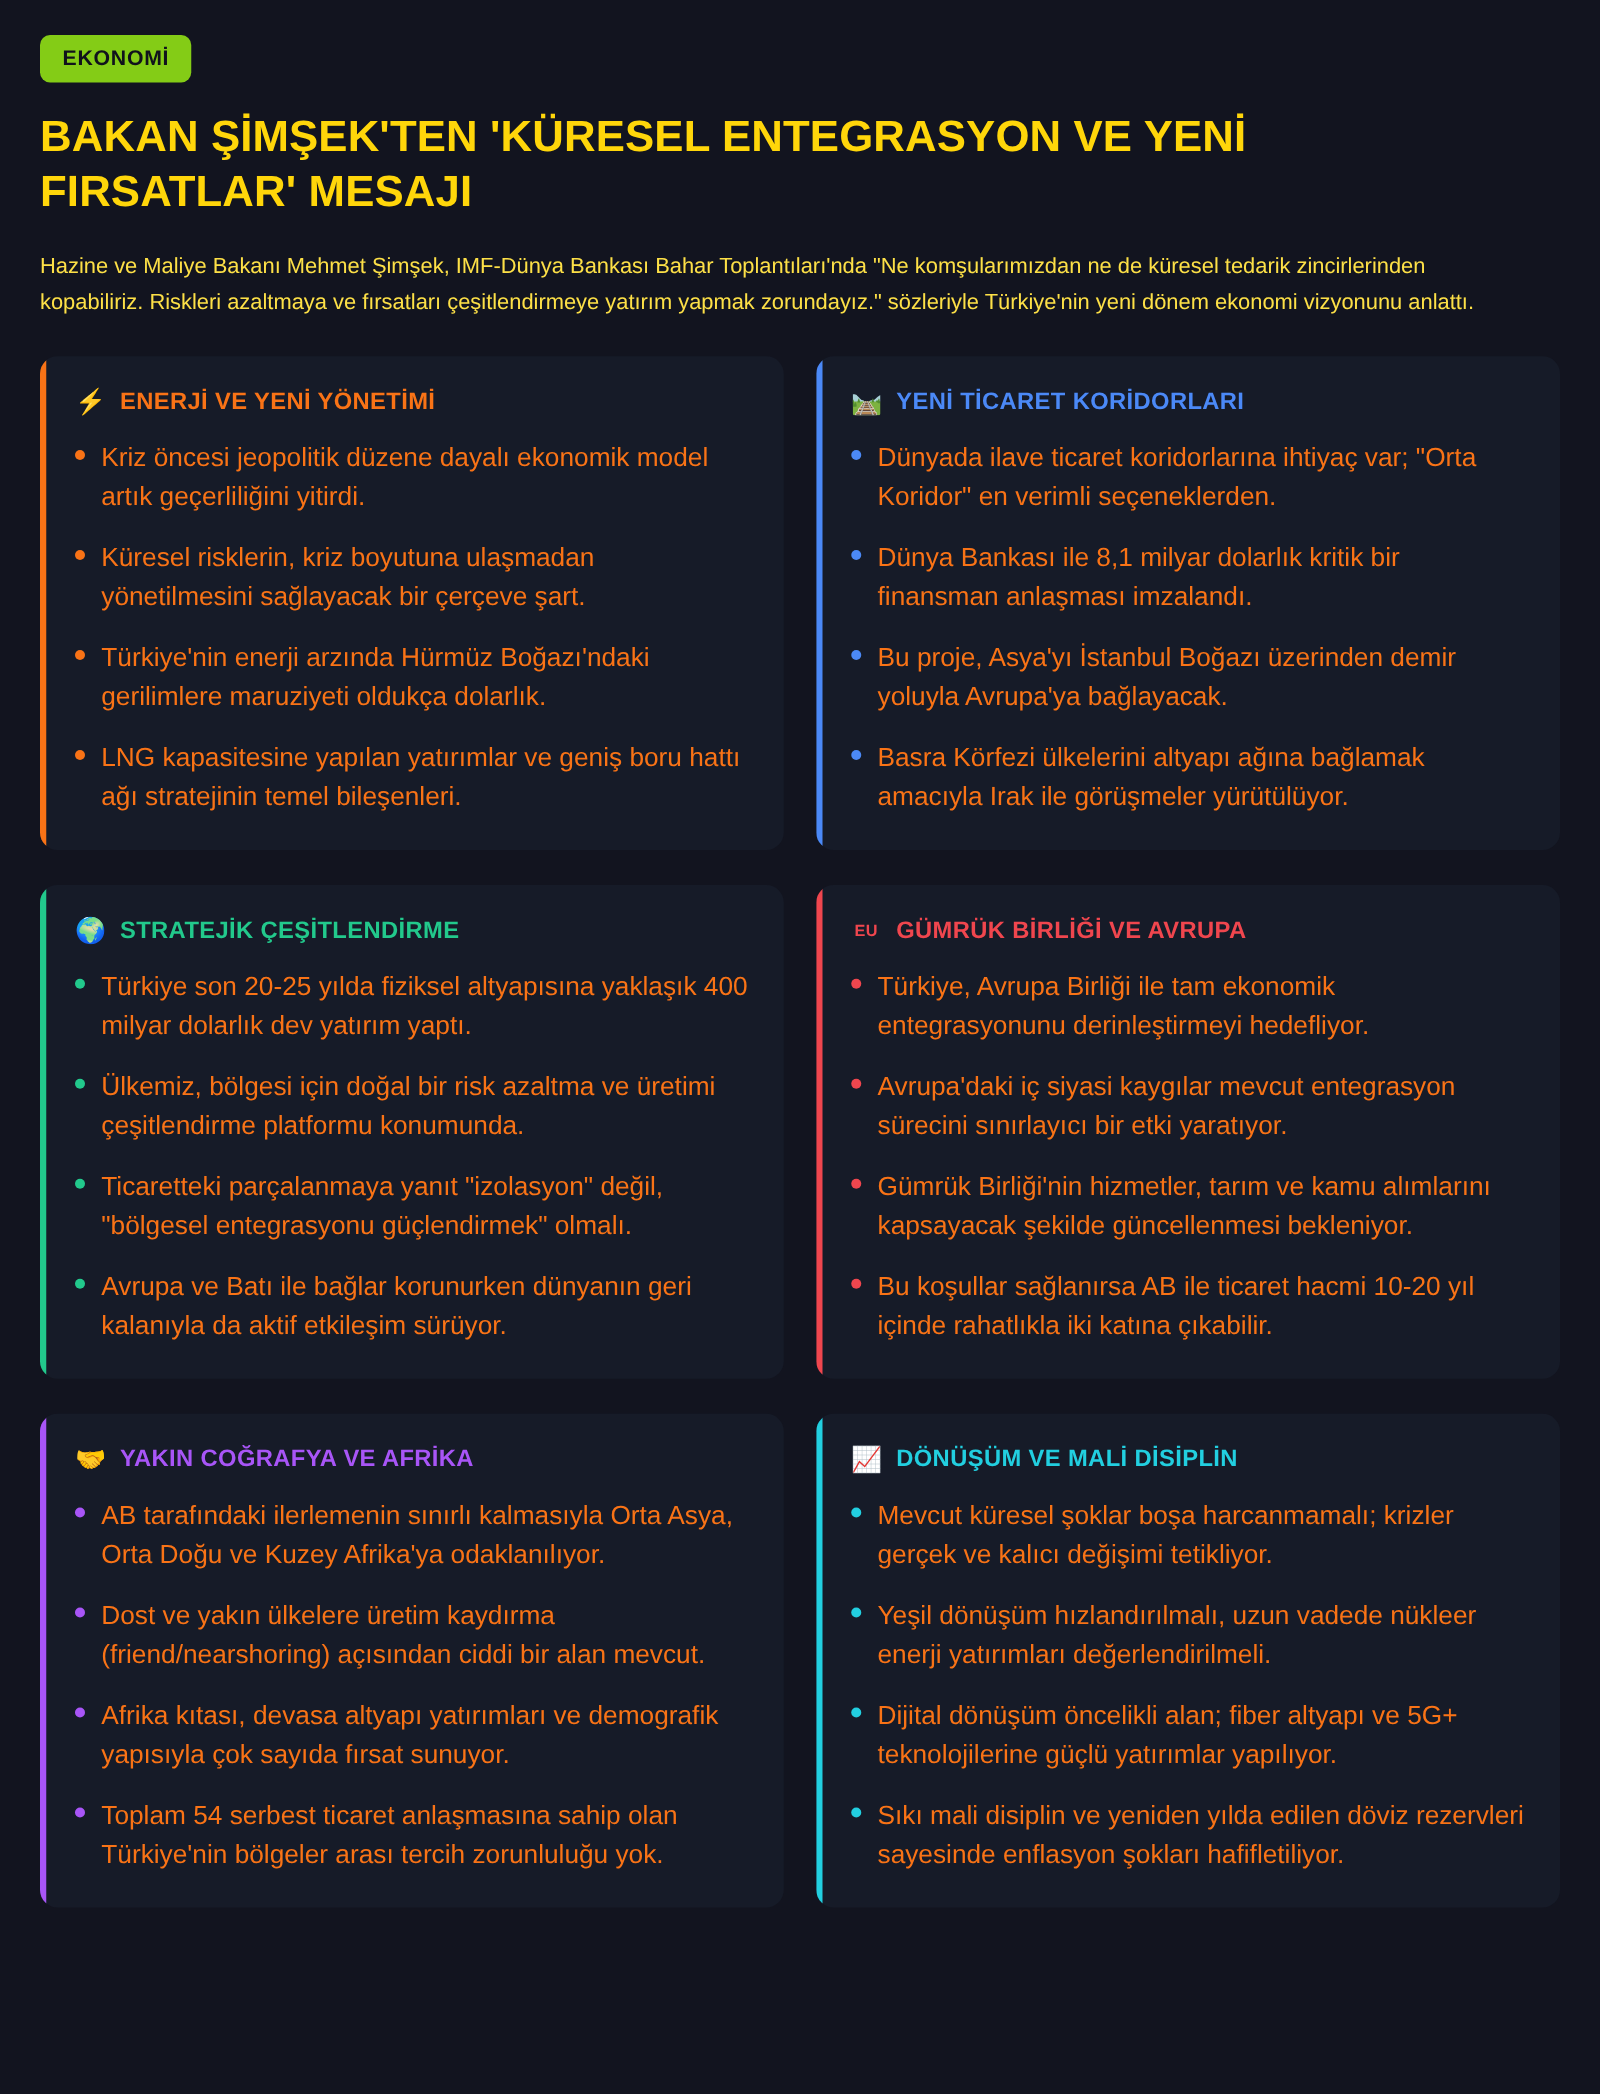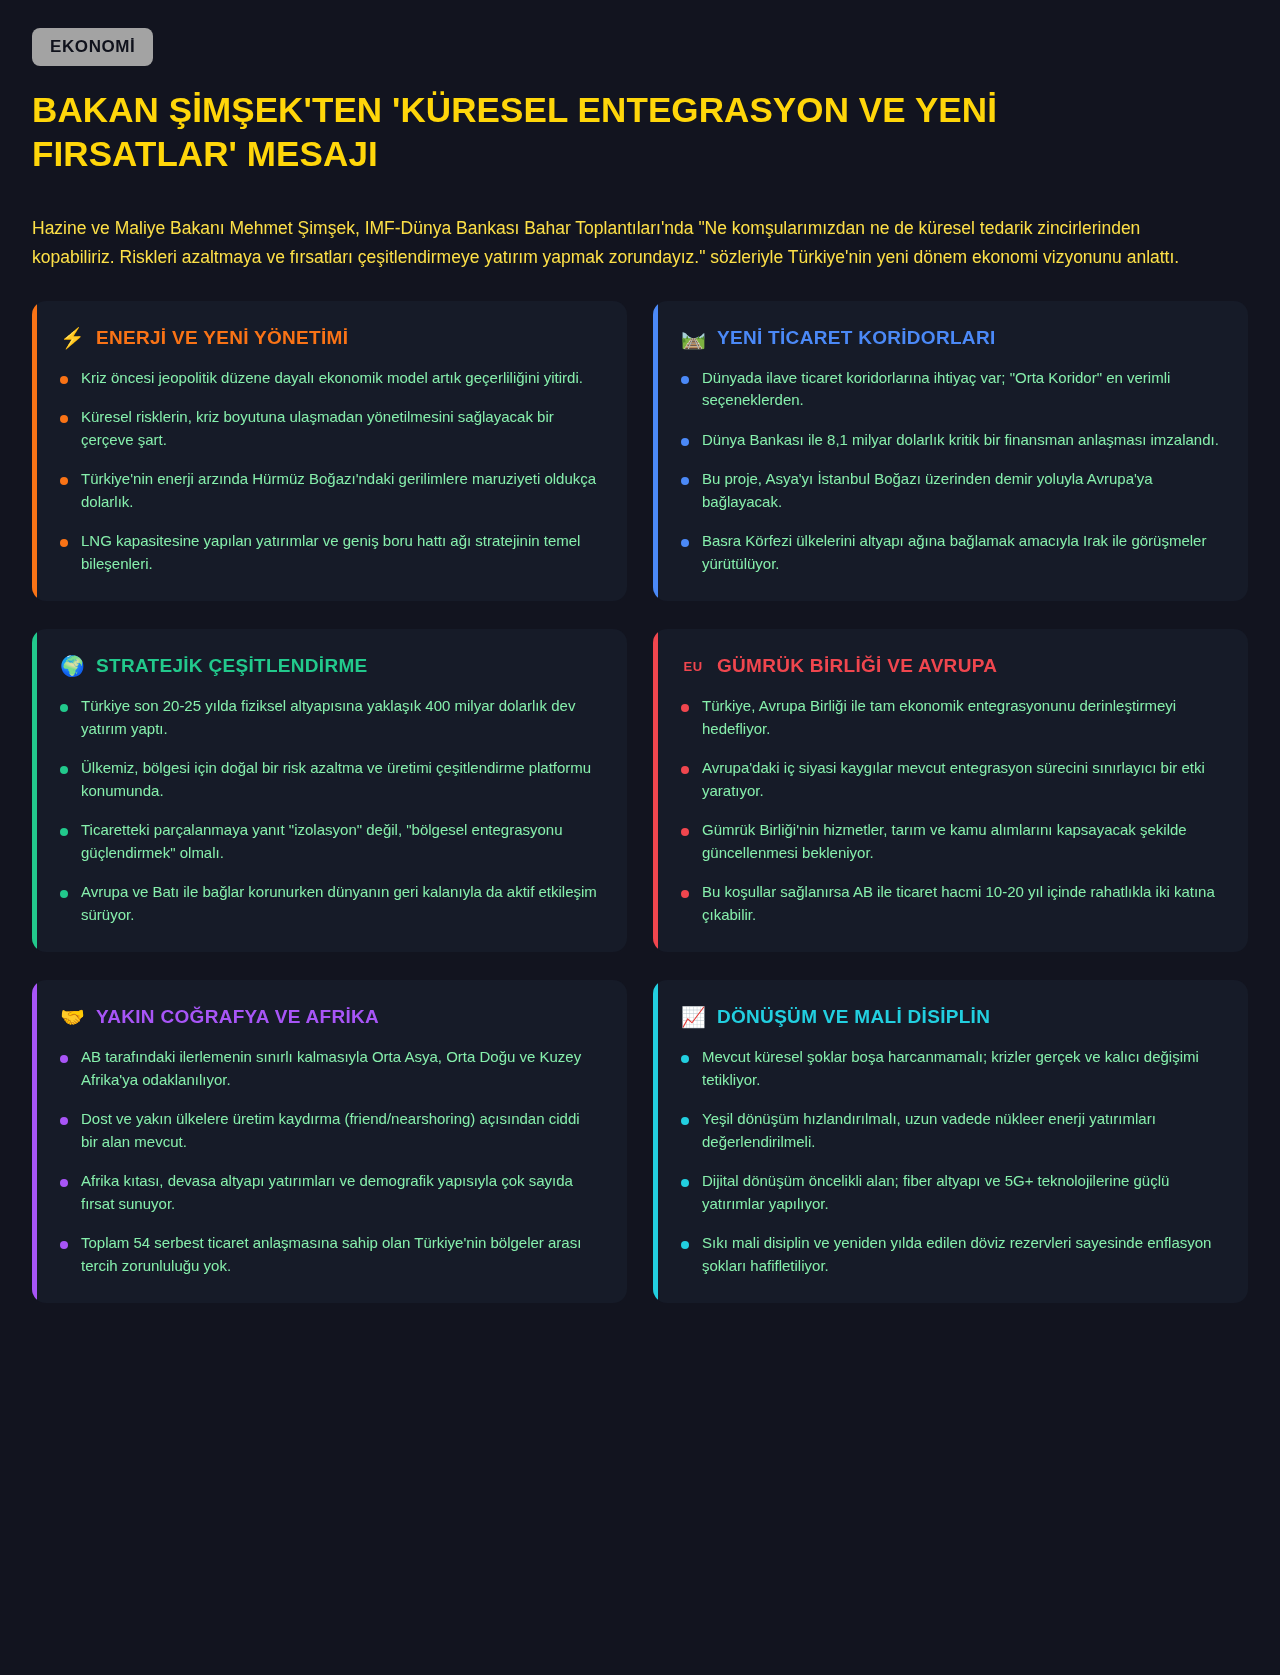"EKONOMİ" .badge { background: #a3a3a3 -> #84cc16 }
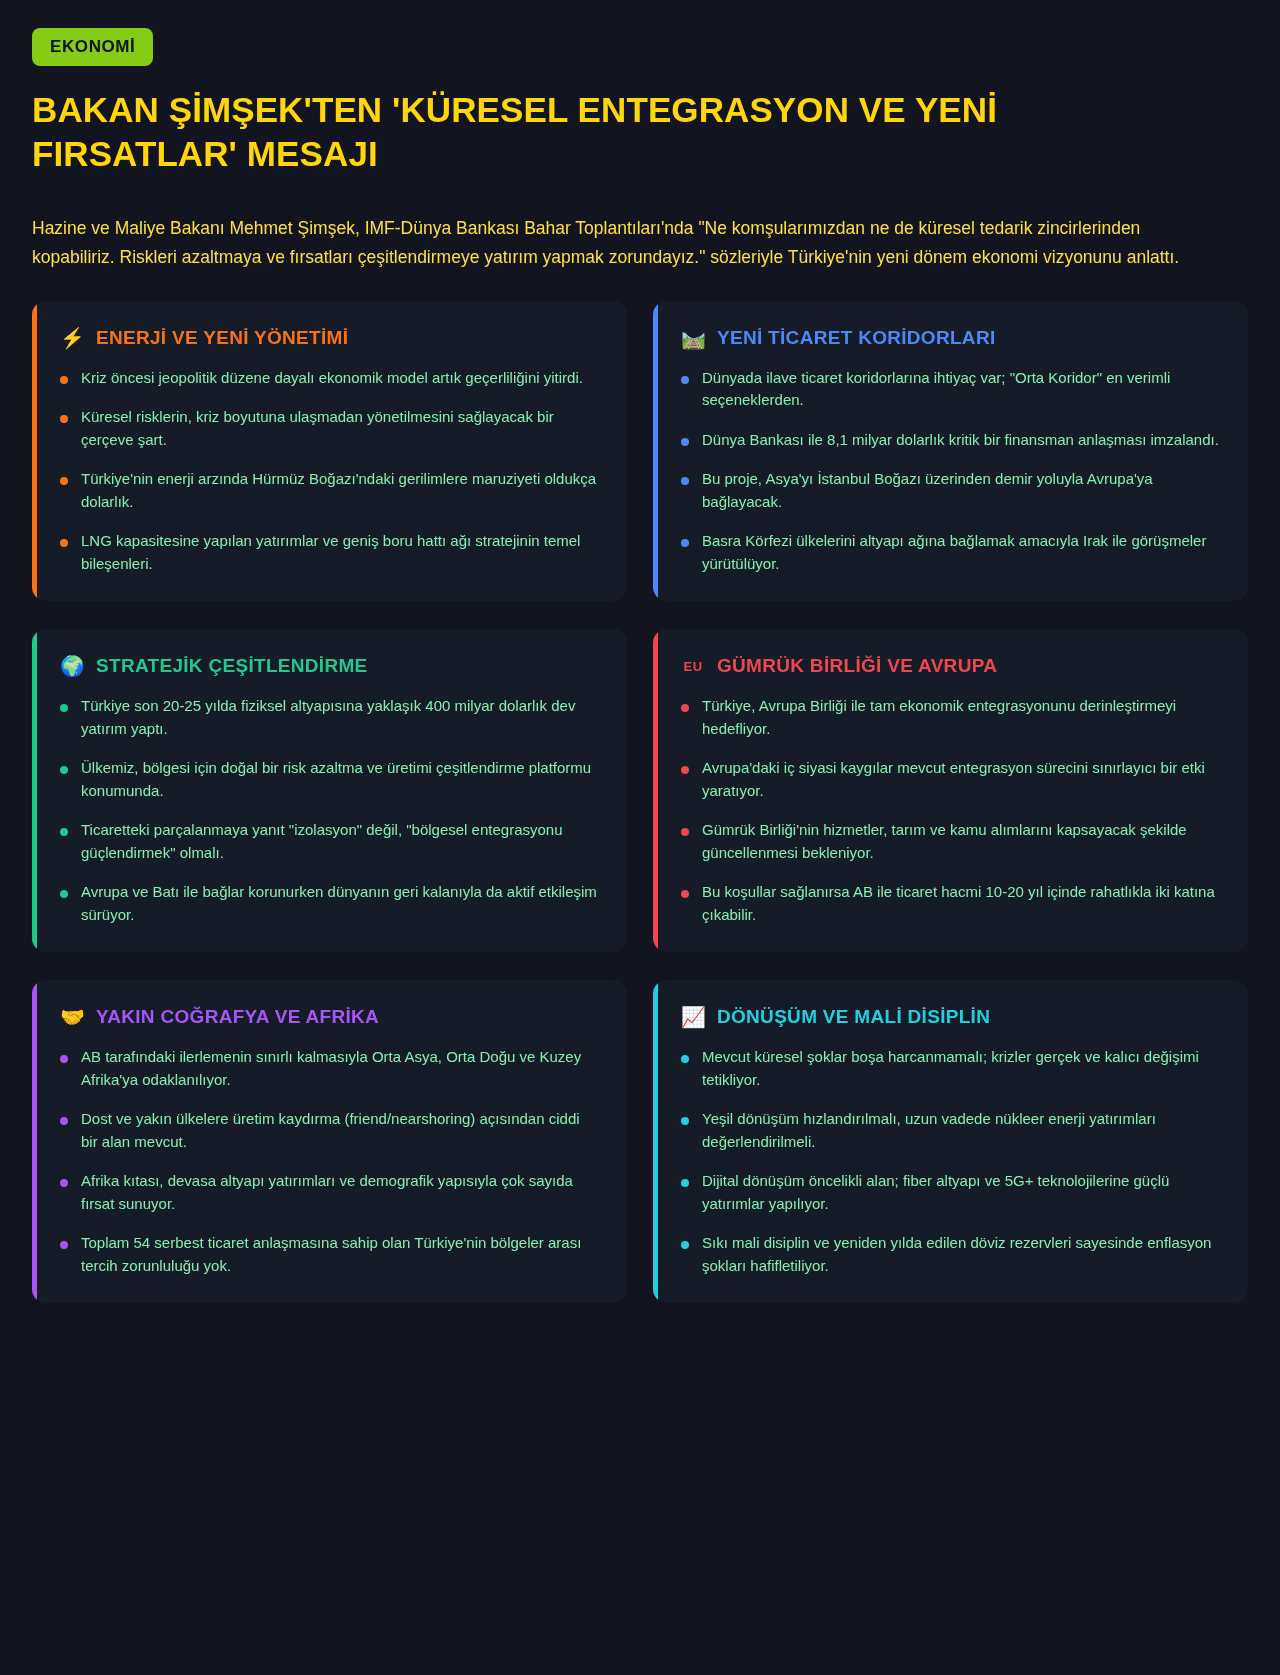"BAKAN ŞİMŞEK'TEN 'KÜRESEL ENTEGRASYON VE" .headline { margin-bottom: 38px -> 22px }
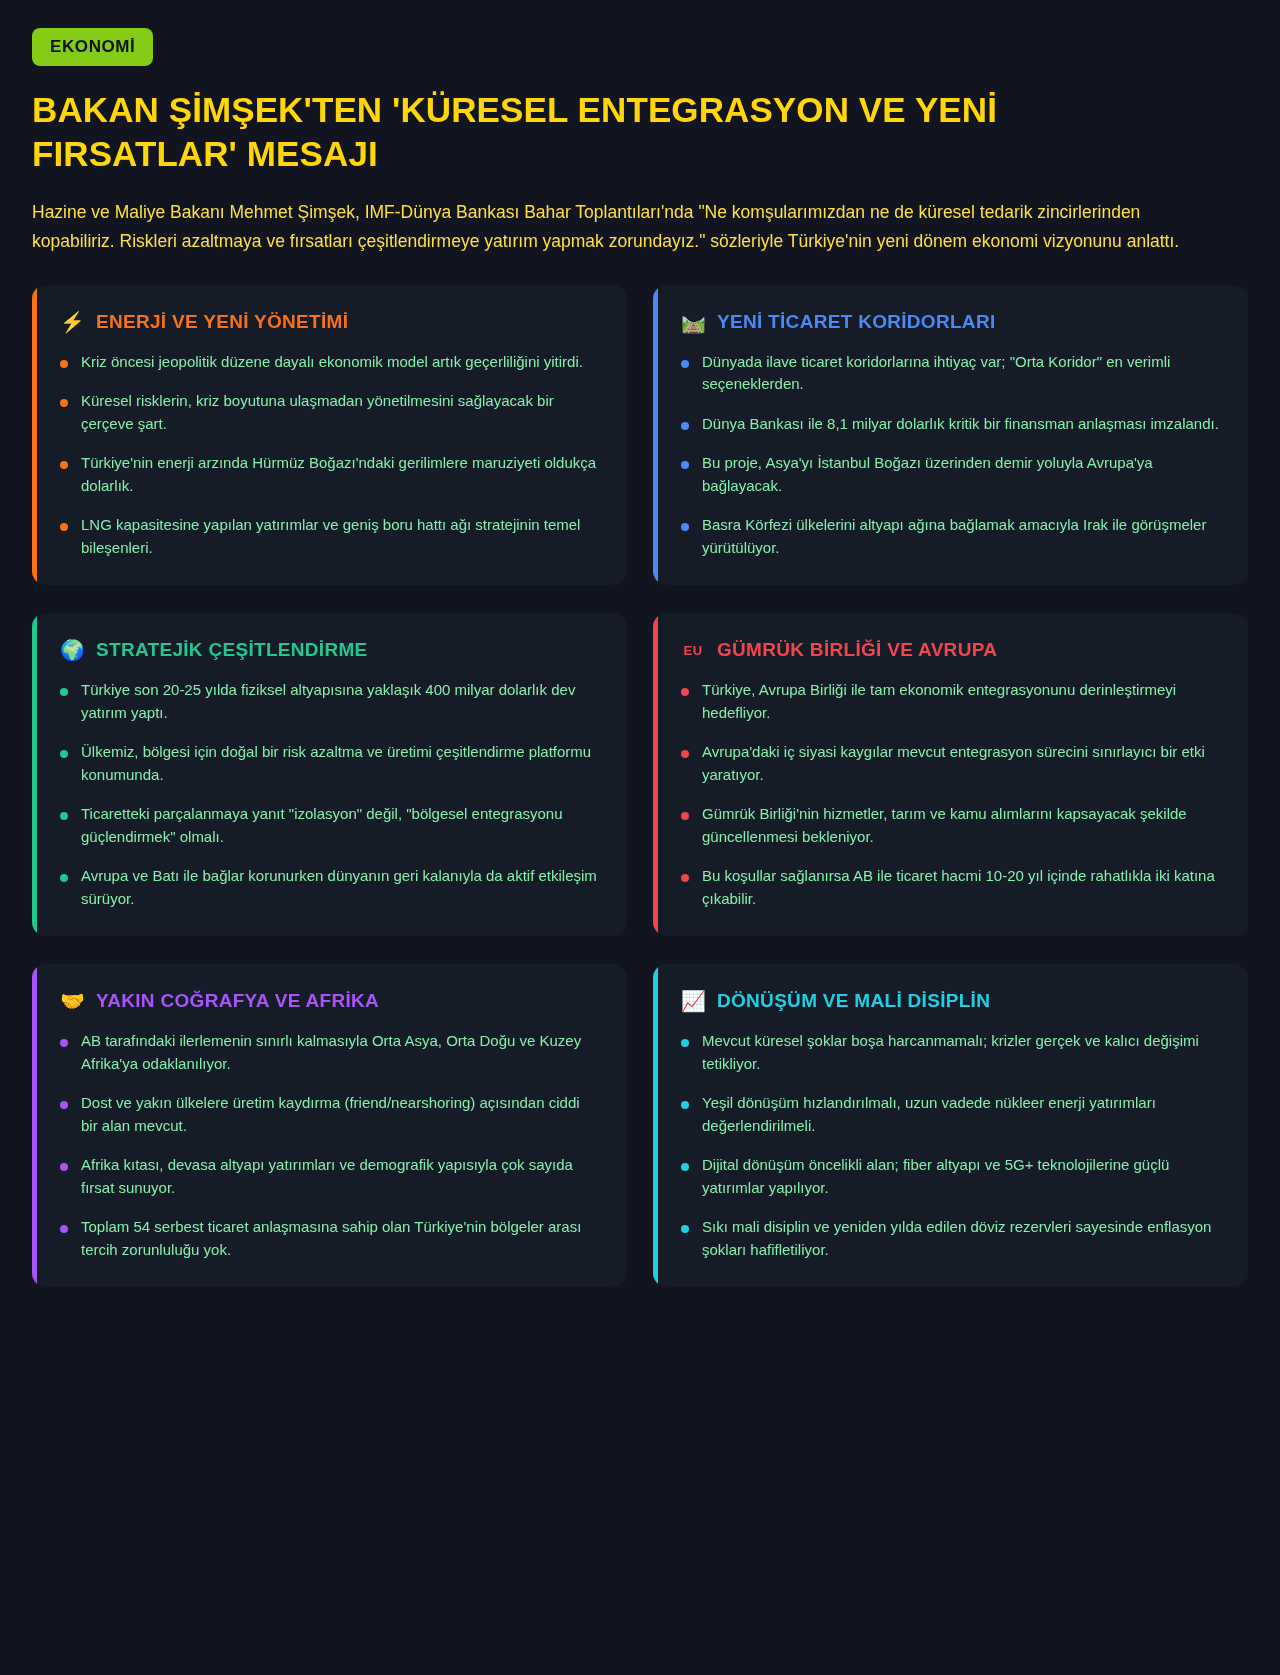"Kriz öncesi jeopolitik düzene dayalı" ul.bullets li { color: #86efac -> #f97316; font-size: 15px -> 21px }
